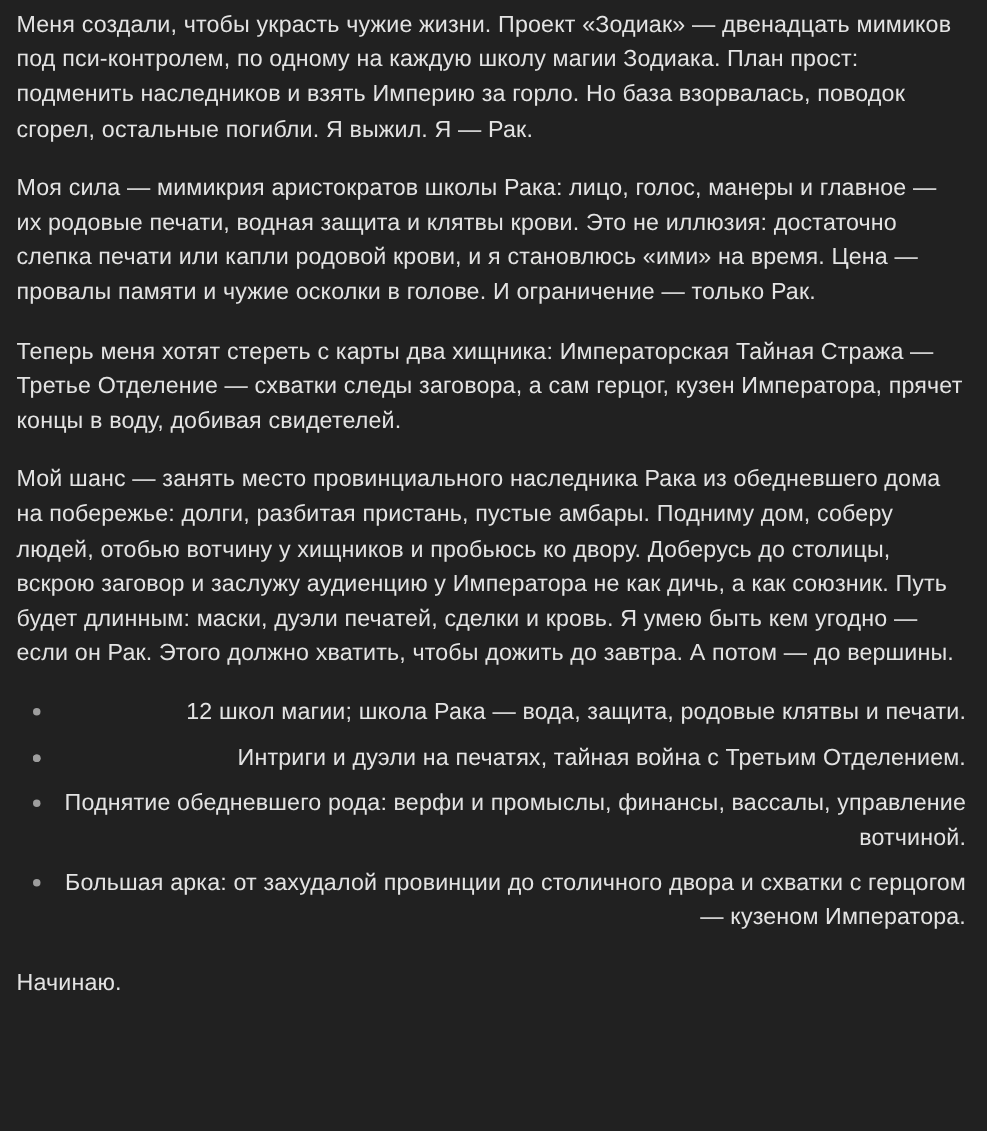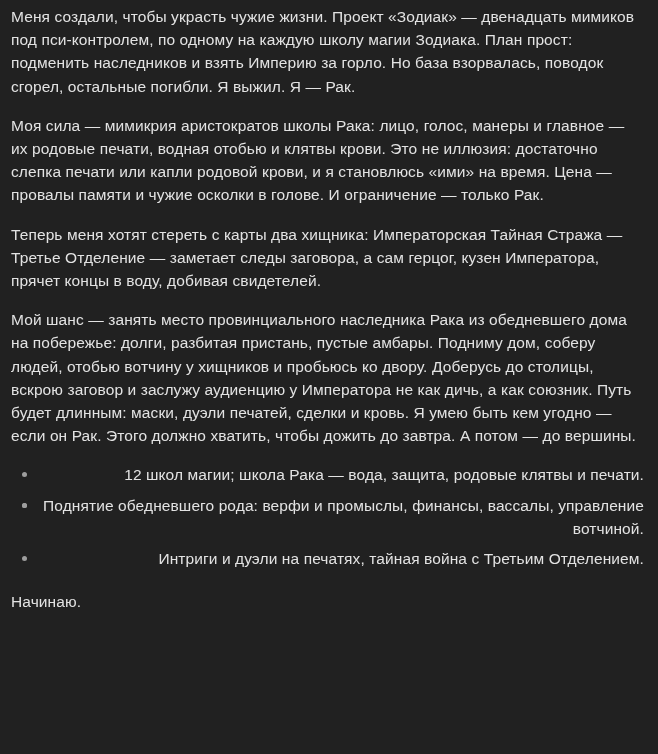"Моя сила — мимикрия аристократов" p { text: отобью -> защита }
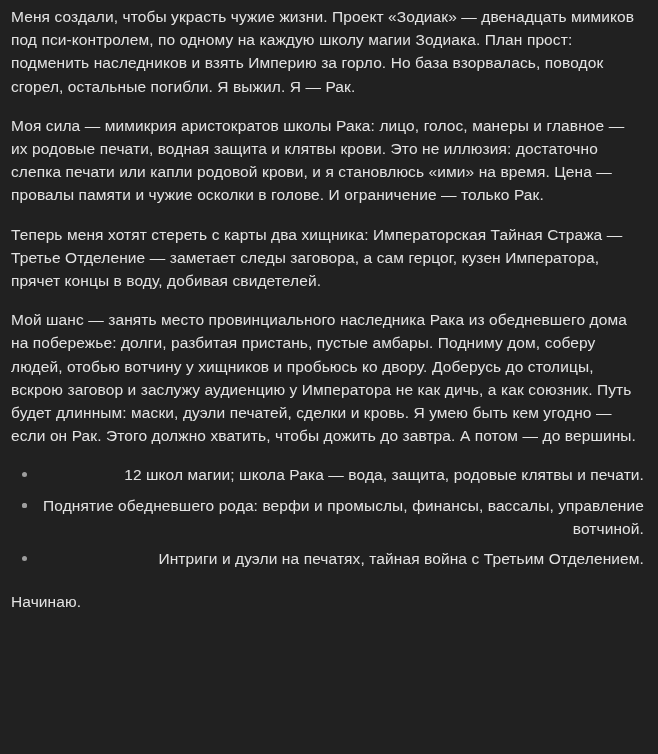"Теперь меня хотят стереть с" p { text: заметает -> схватки }
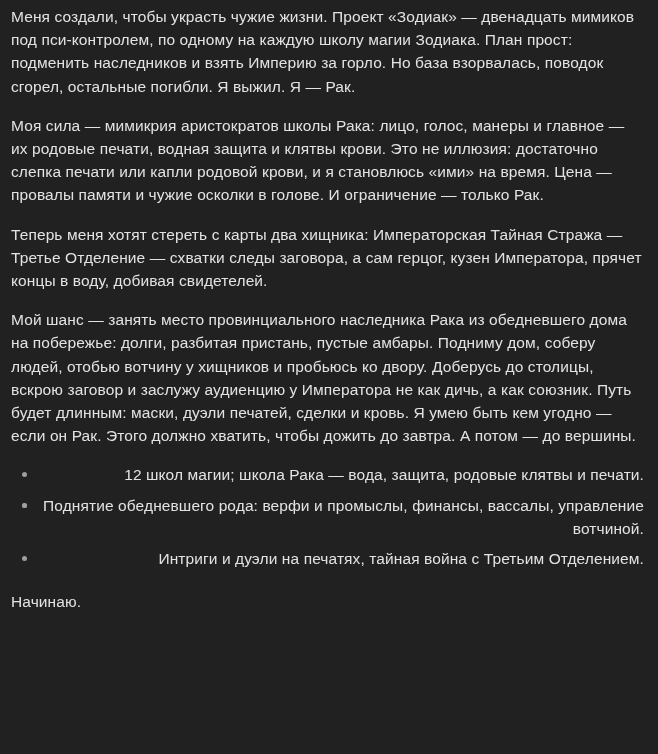"Поднятие обедневшего рода: верфи и" li { order: before "Интриги и дуэли на печатях," -> after "Интриги и дуэли на печатях," }
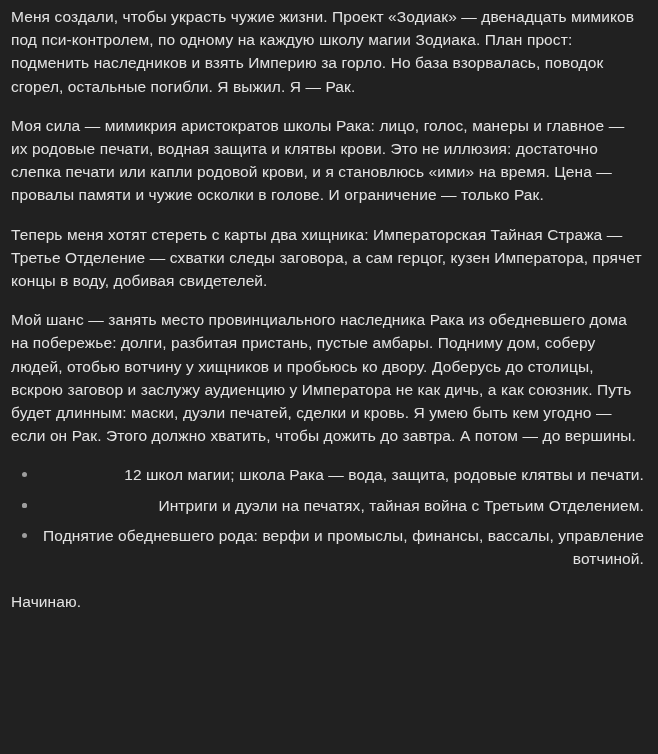"Большая арка: от захудалой провинции" li { html: none -> <li> <span></span> <span>Большая арка: от захудалой провинции до столичного двора и схватки с герцогом — кузеном Императора.</span> </li> }
